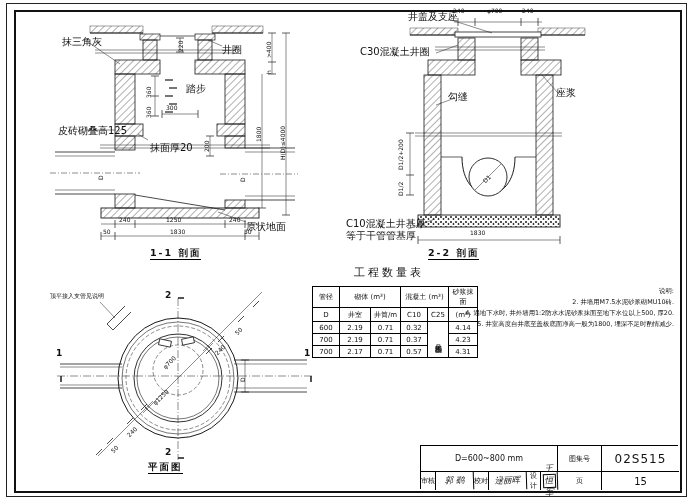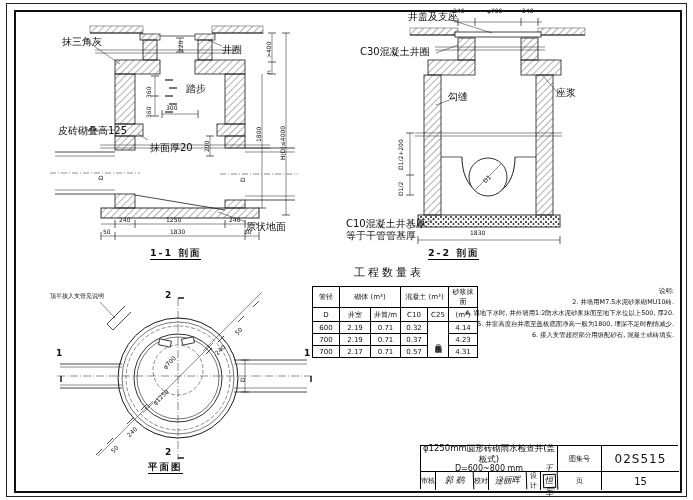"6. 接入支管超挖部分用级配砂石, 混凝土或砖填实." div { html: <div>6. 接入支管超挖部分用级配砂石, 混凝土或砖填实.</div> -> none }
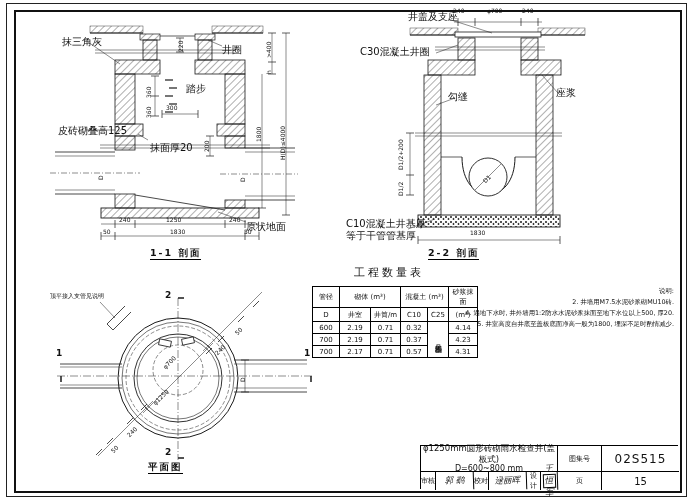"φ1250mm圆形砖砌雨水检查井(盖板式)" span { html: <span>φ1250mm圆形砖砌雨水检查井(盖板式)</span> -> none }
